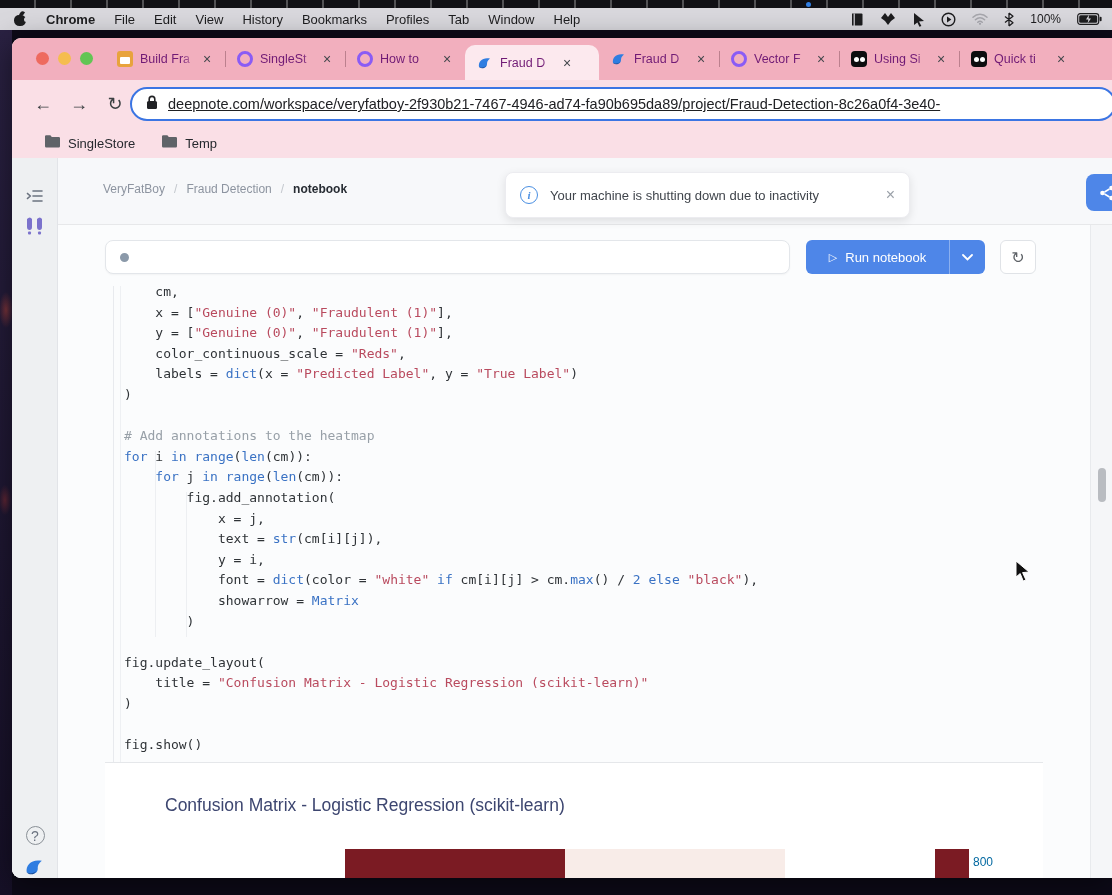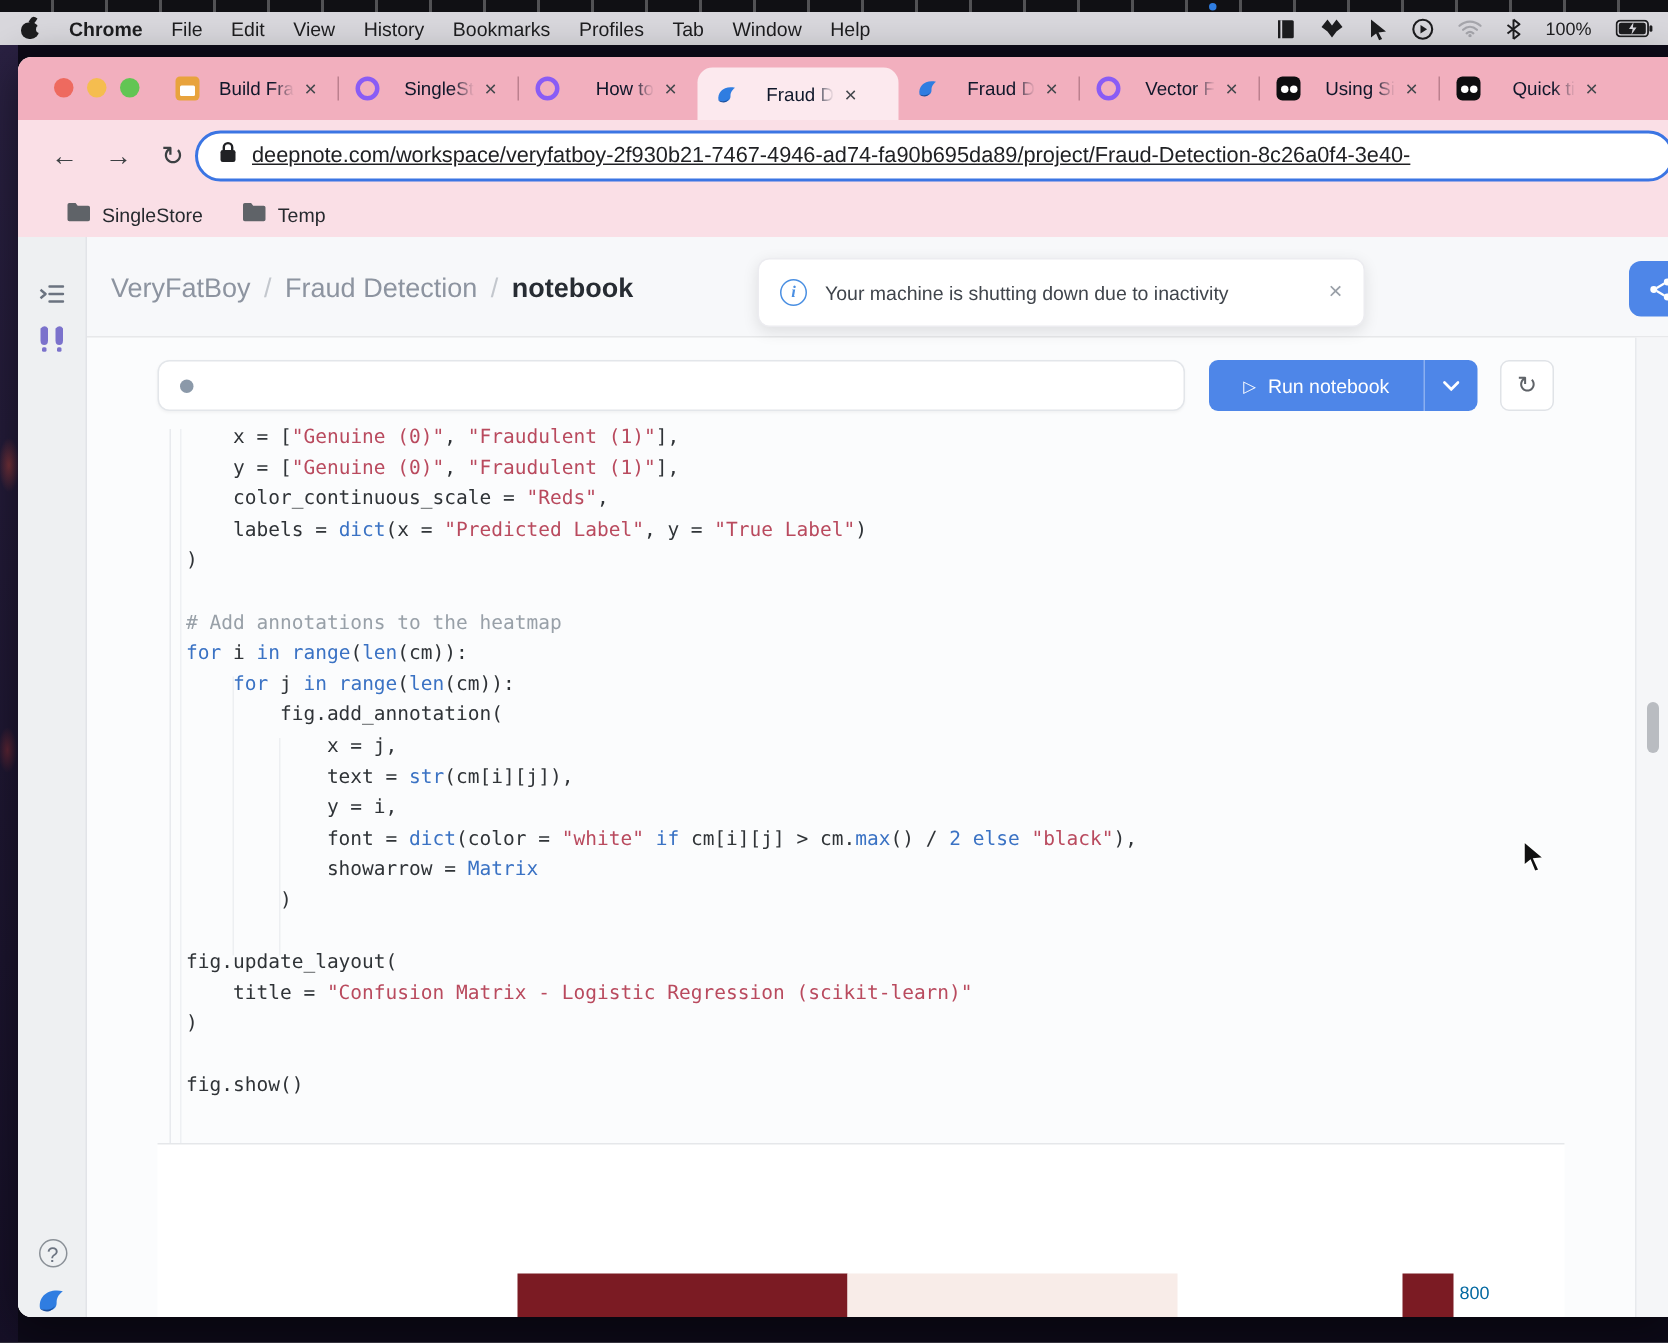"Build Fra" .tab-label { color: #0f172a -> #701a75; text-align: right -> none }
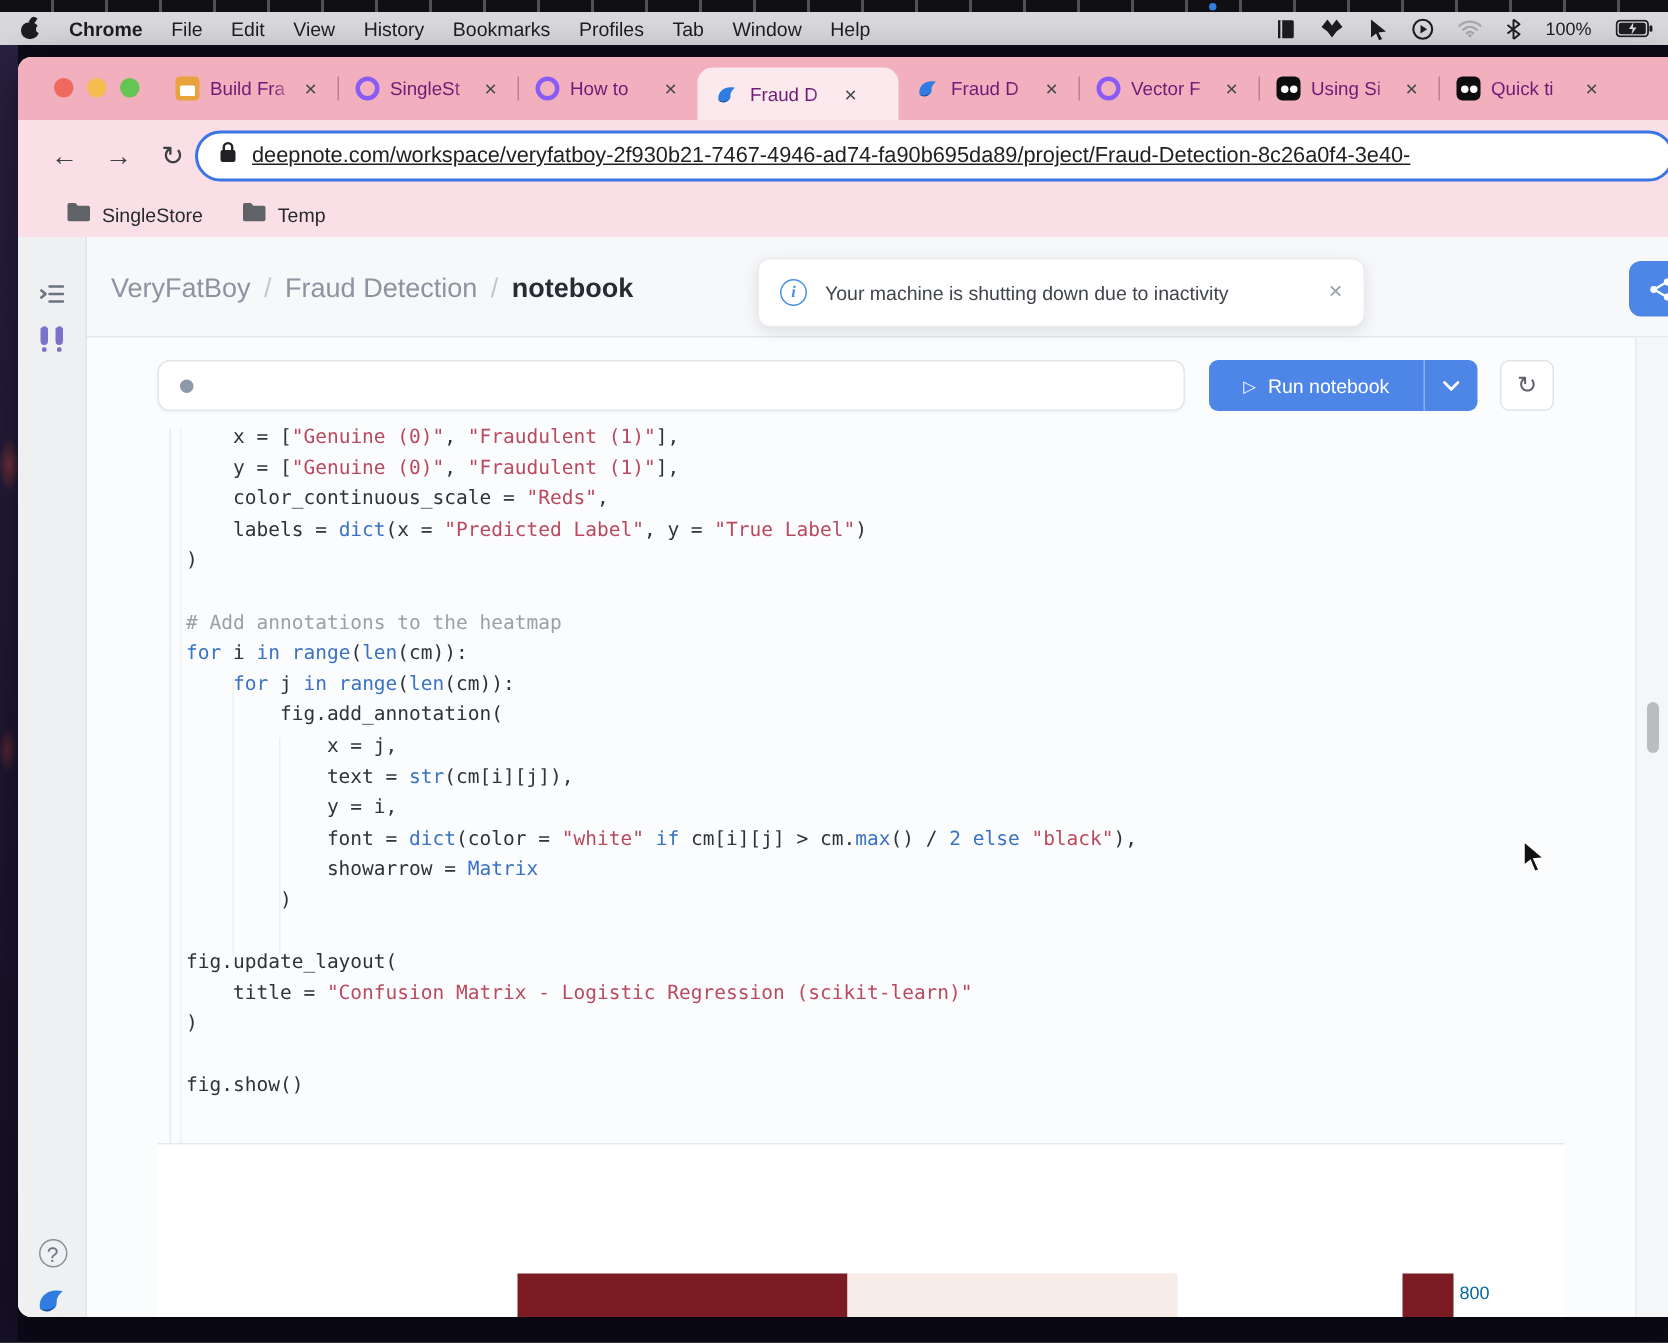"VeryFatBoy" .breadcrumb { font-size: 18px -> 12px; left: 16px -> 45px }
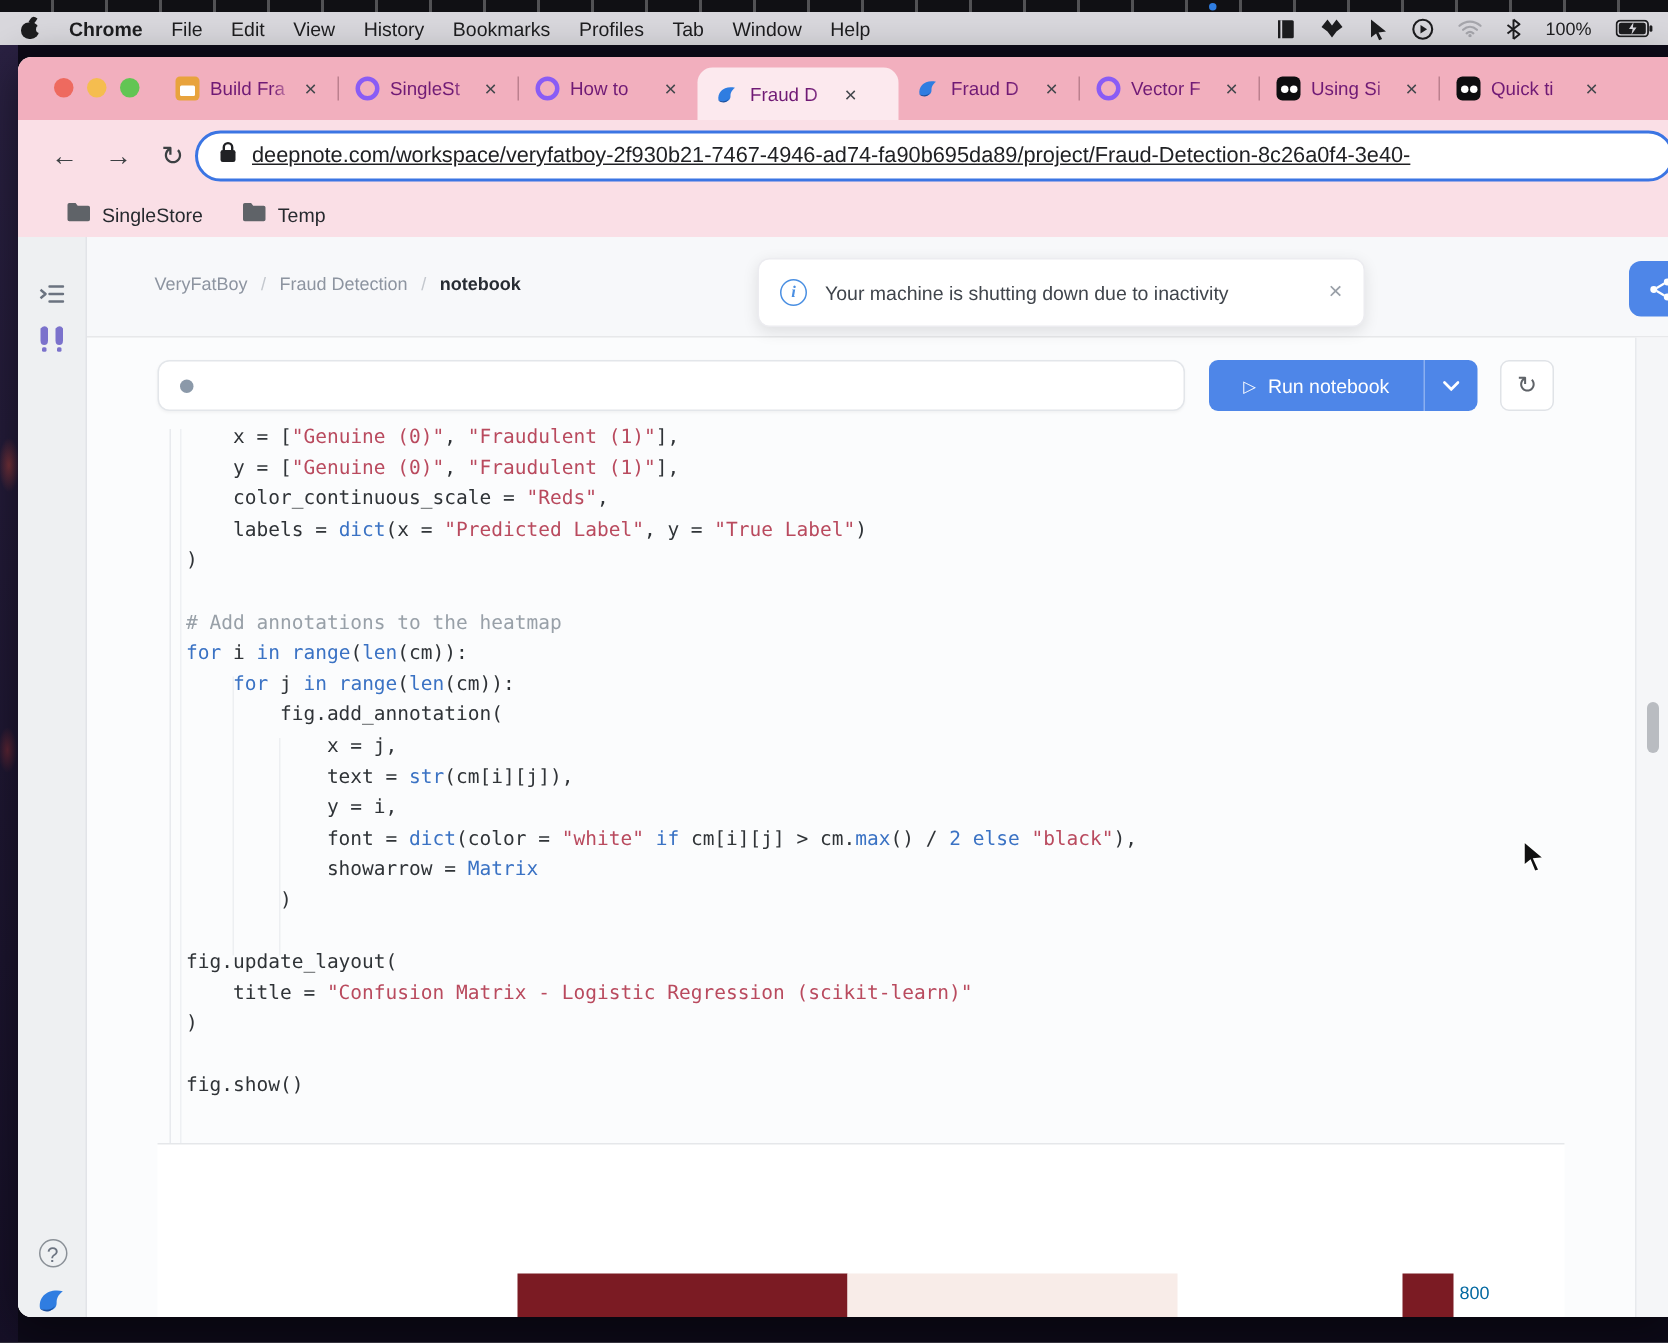"cm," div.cl { html: none -> <div><span> cm,</span></div> }
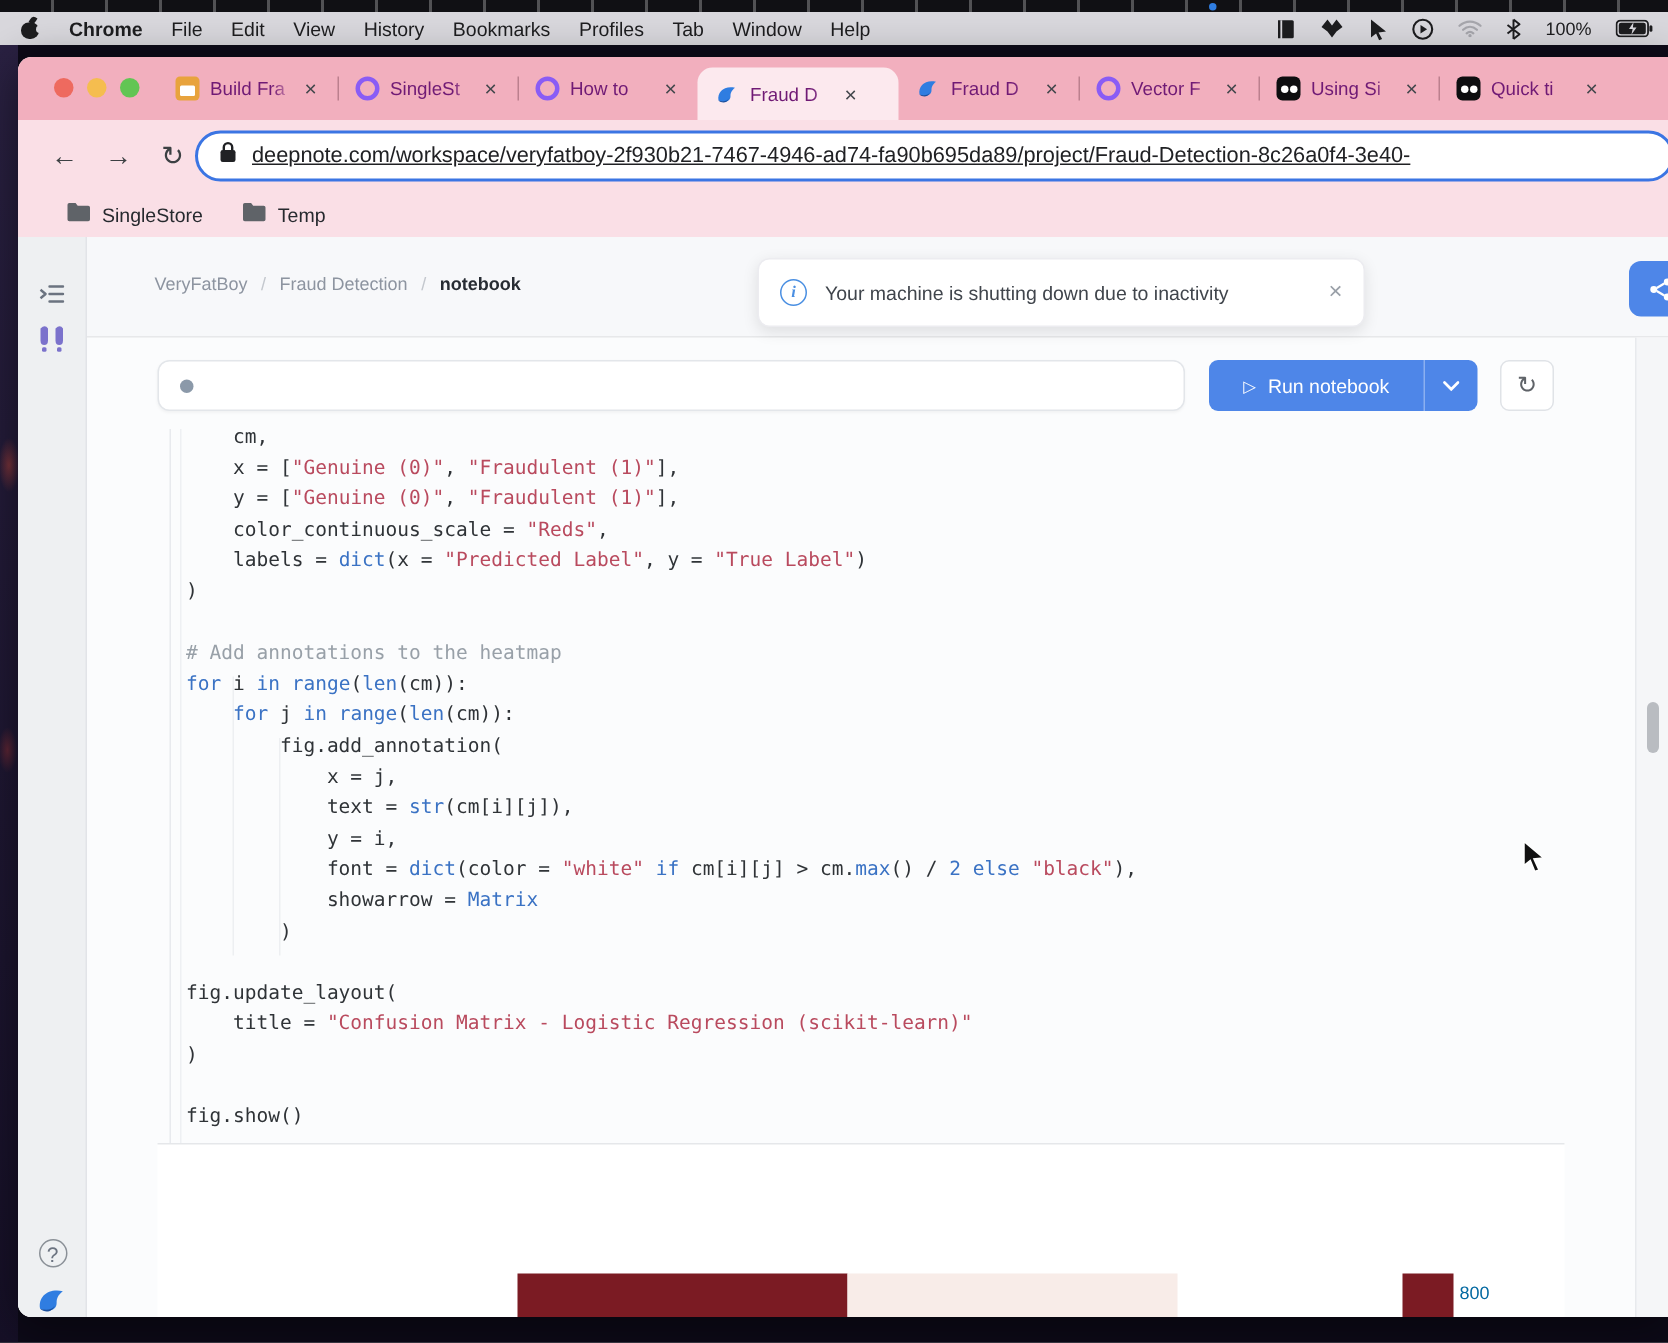"Confusion Matrix - Logistic Regression" div.chart-title { html: none -> <div>Confusion Matrix - Logistic Regression (scikit-learn)</div> }
